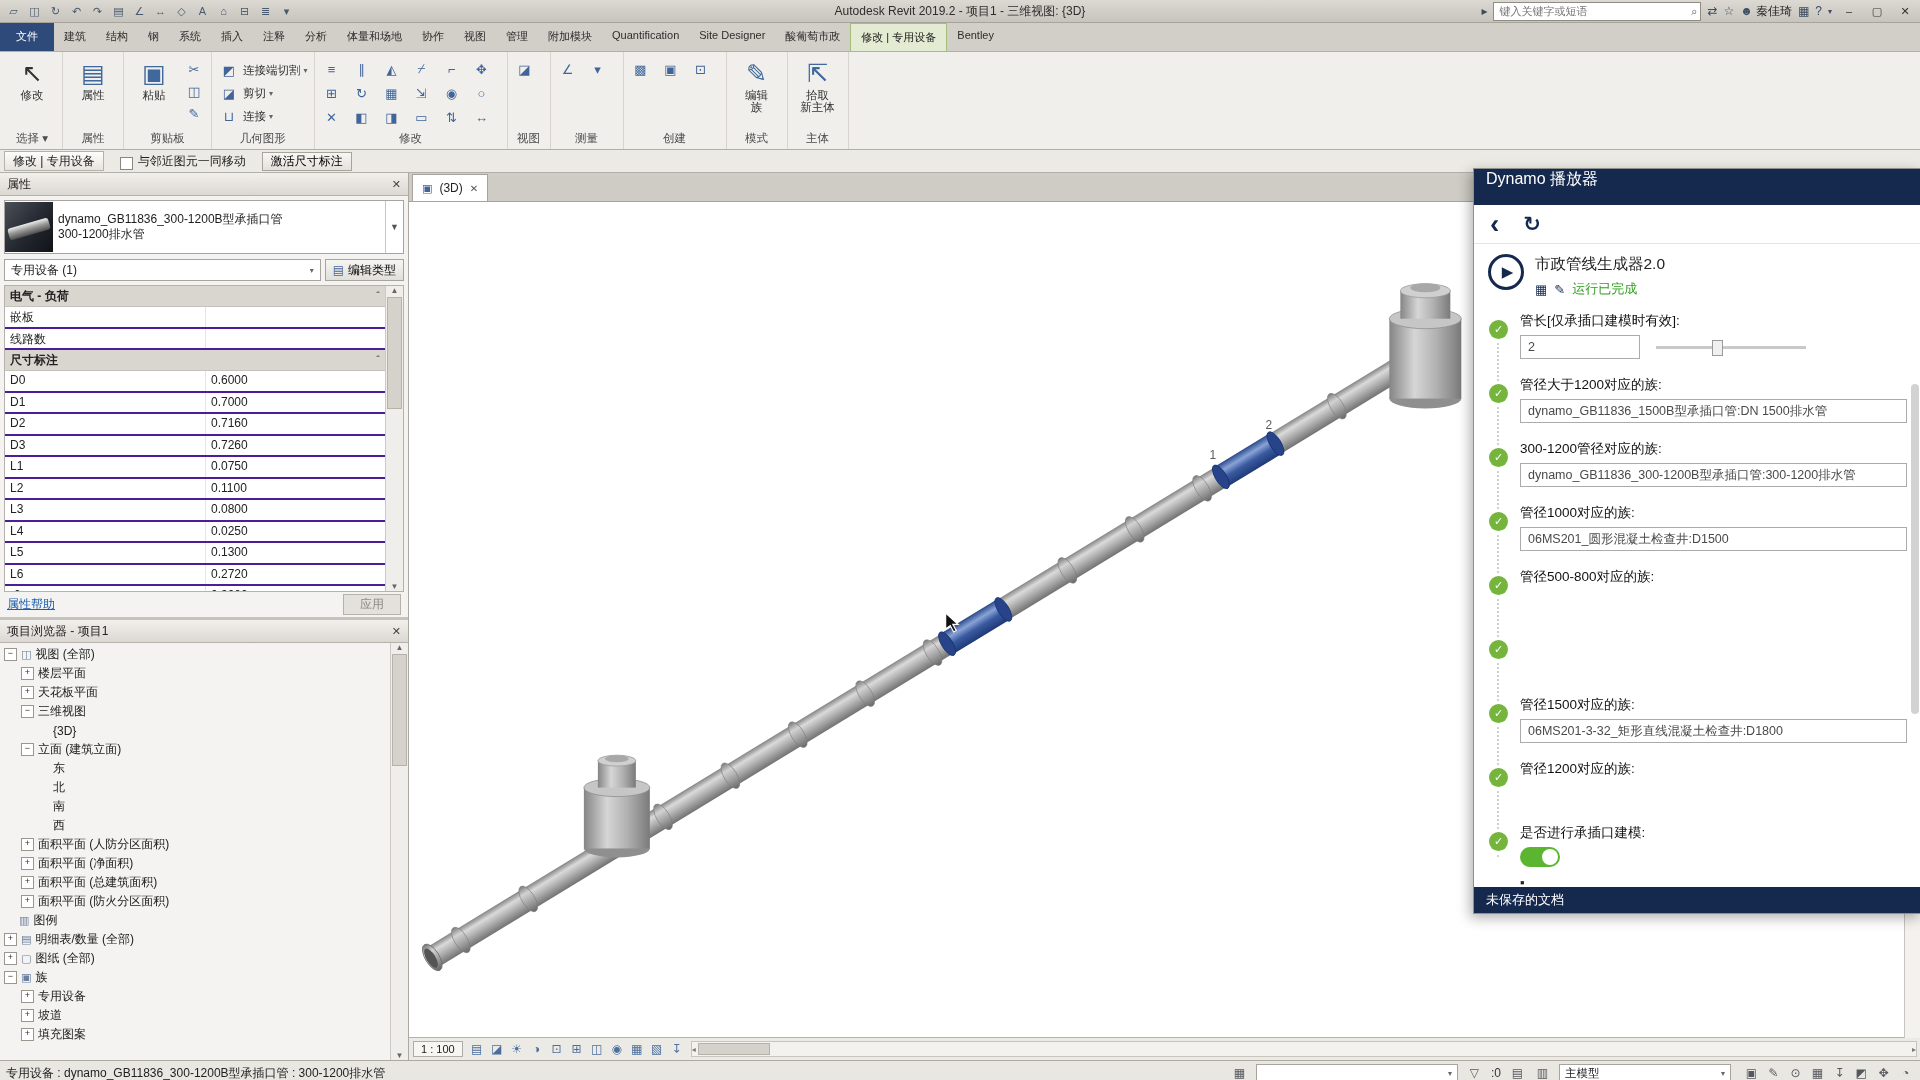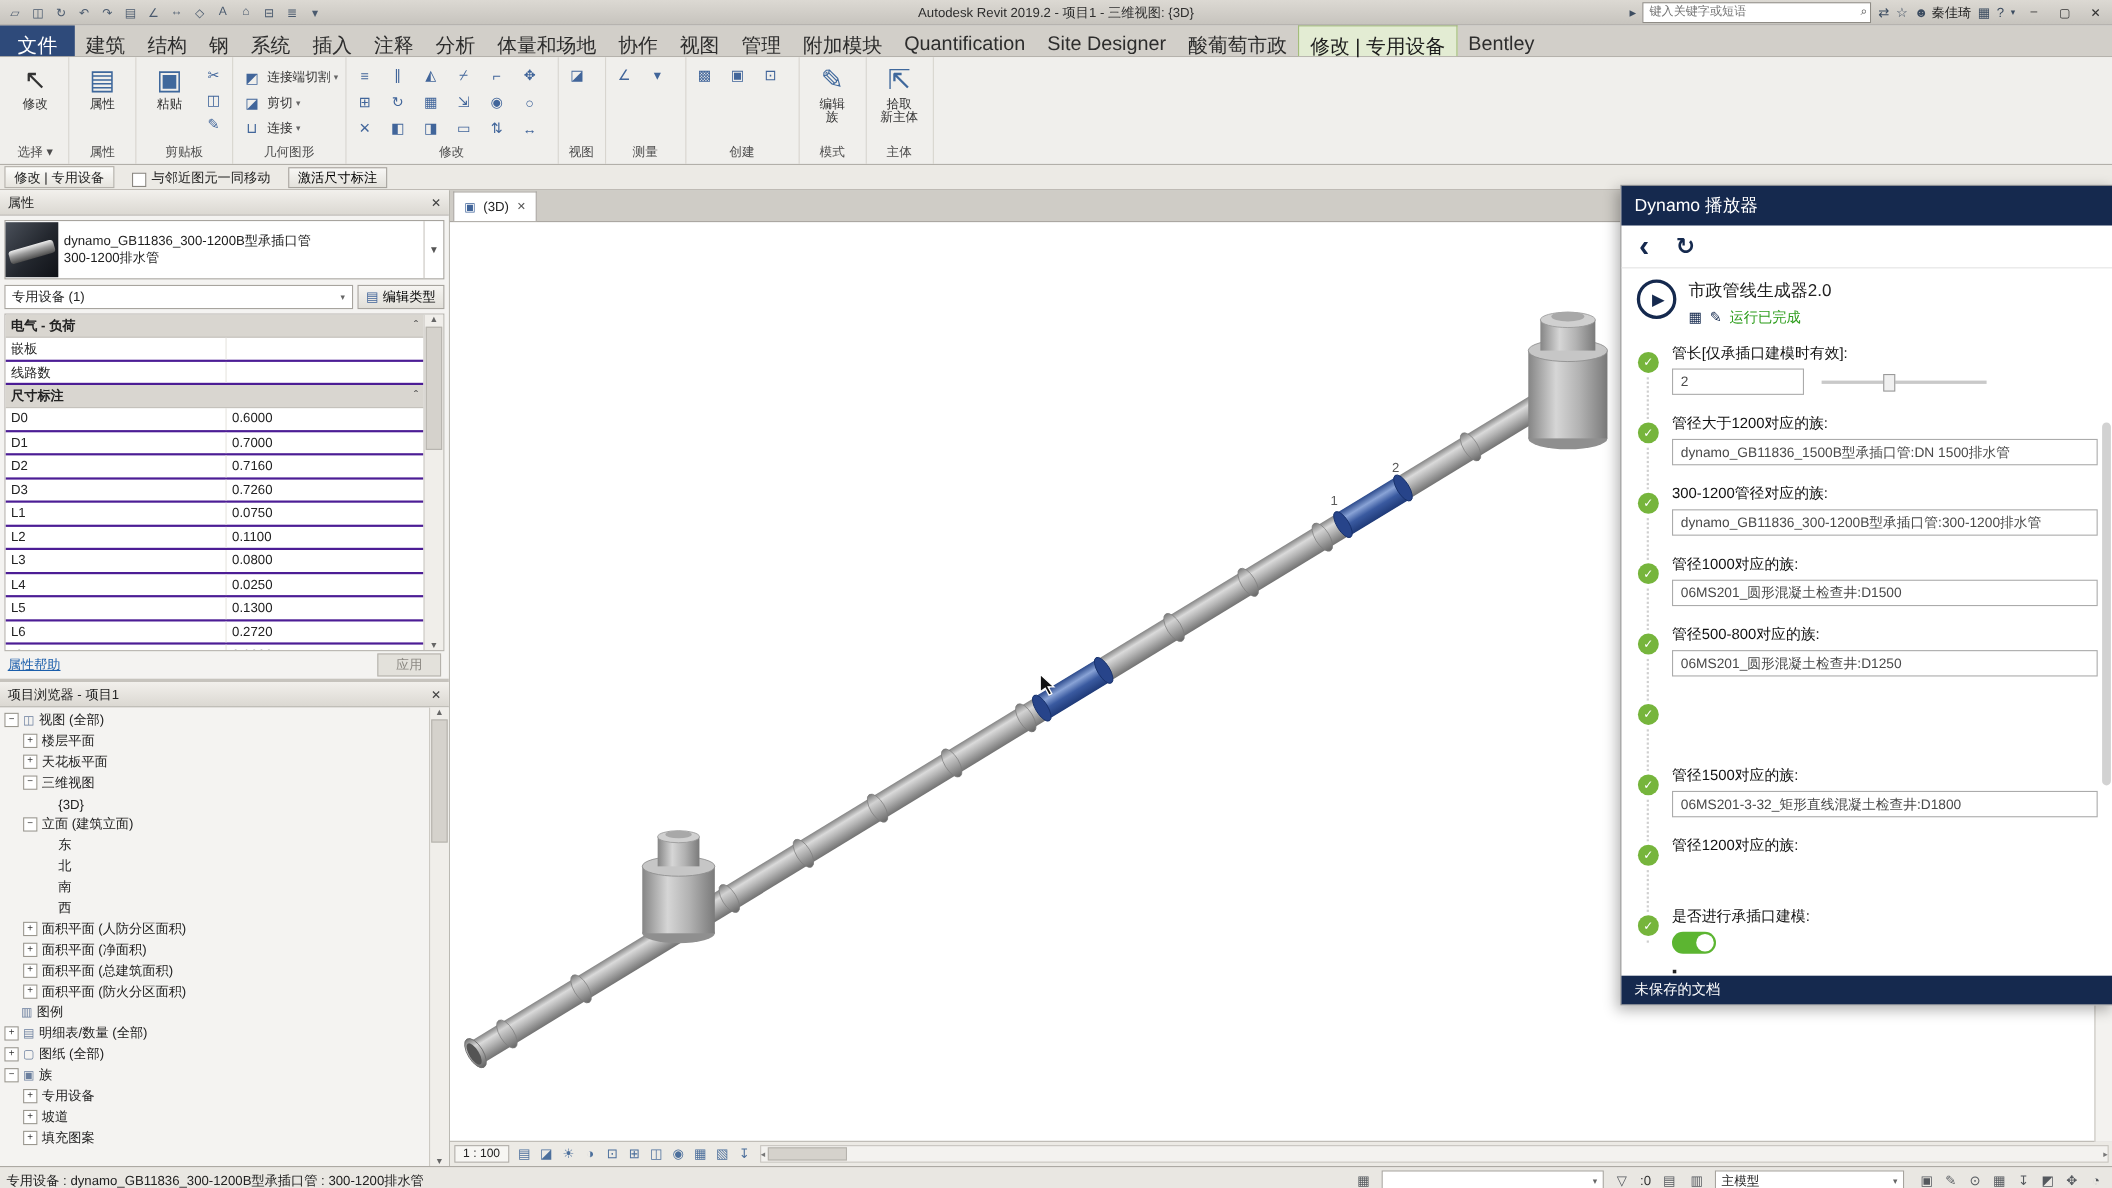"文件" .rtab { font-size: 18px -> 11px }
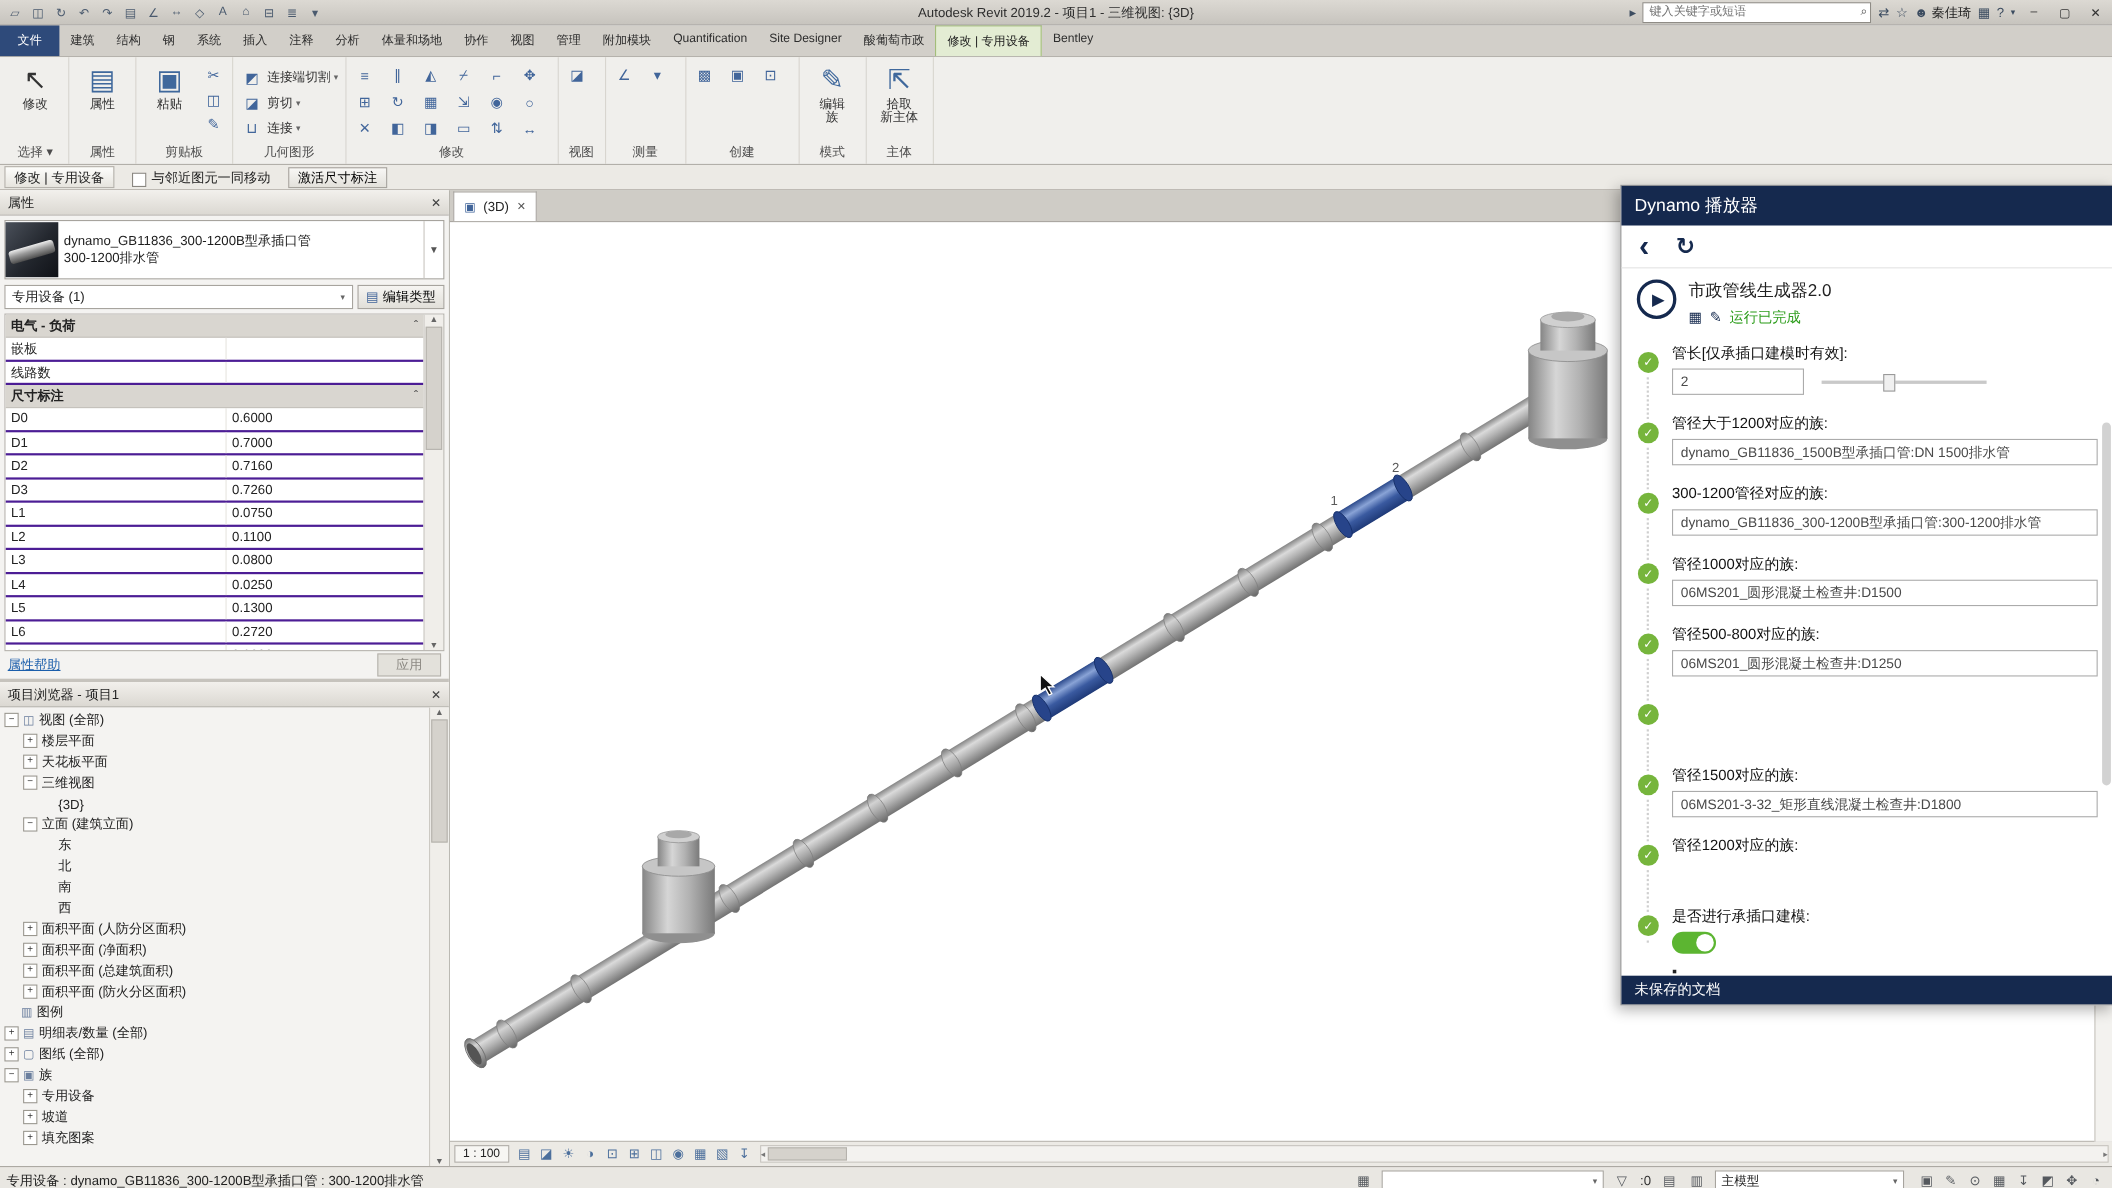"Dynamo 播放器" .d-head { align-items: center -> flex-start }
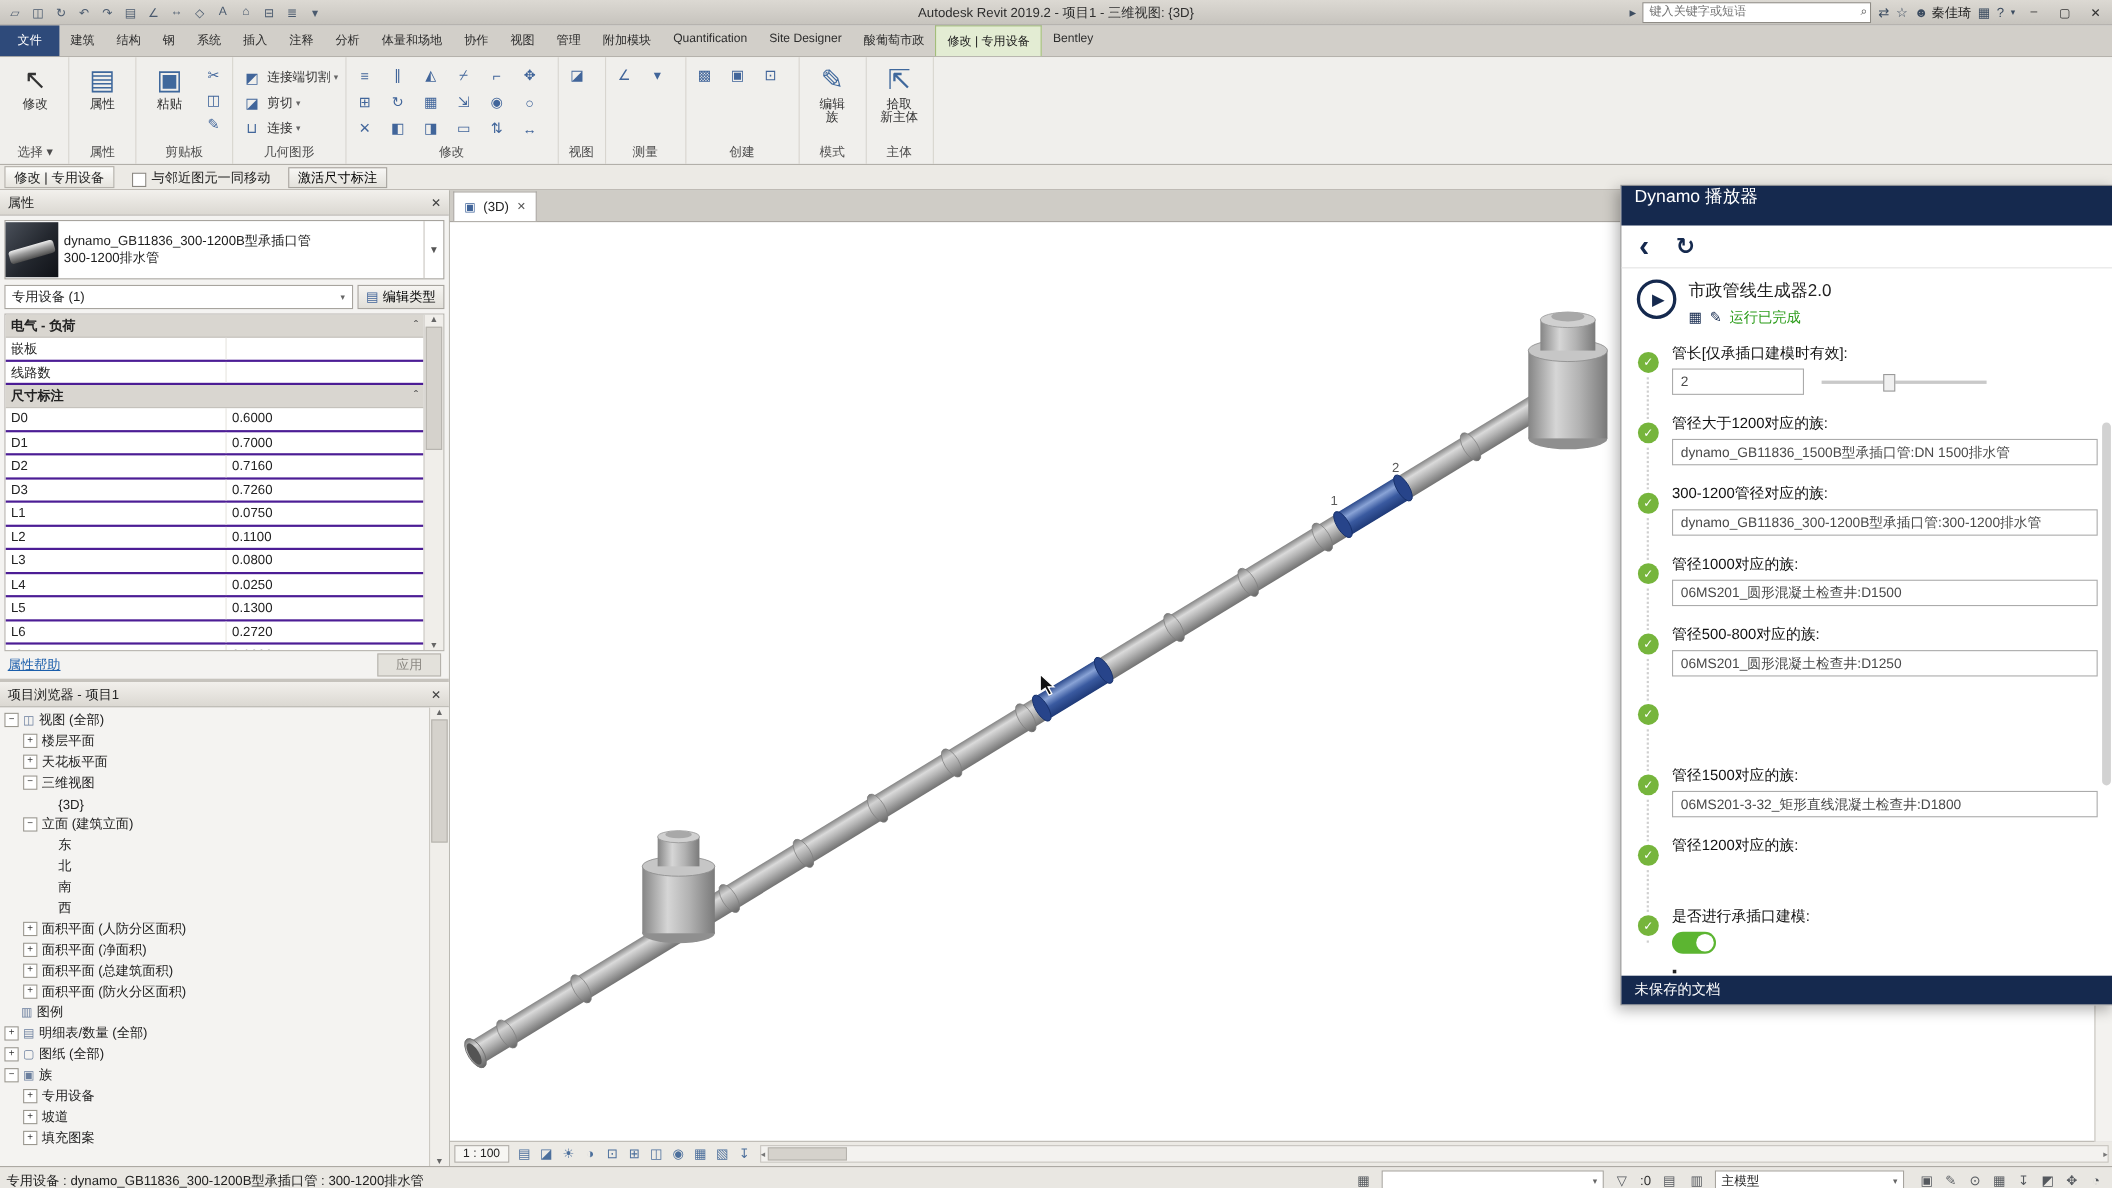"06MS201_圆形混凝土检查井:D1250" div.d-box { html: <div>06MS201_圆形混凝土检查井:D1250</div> -> none }
